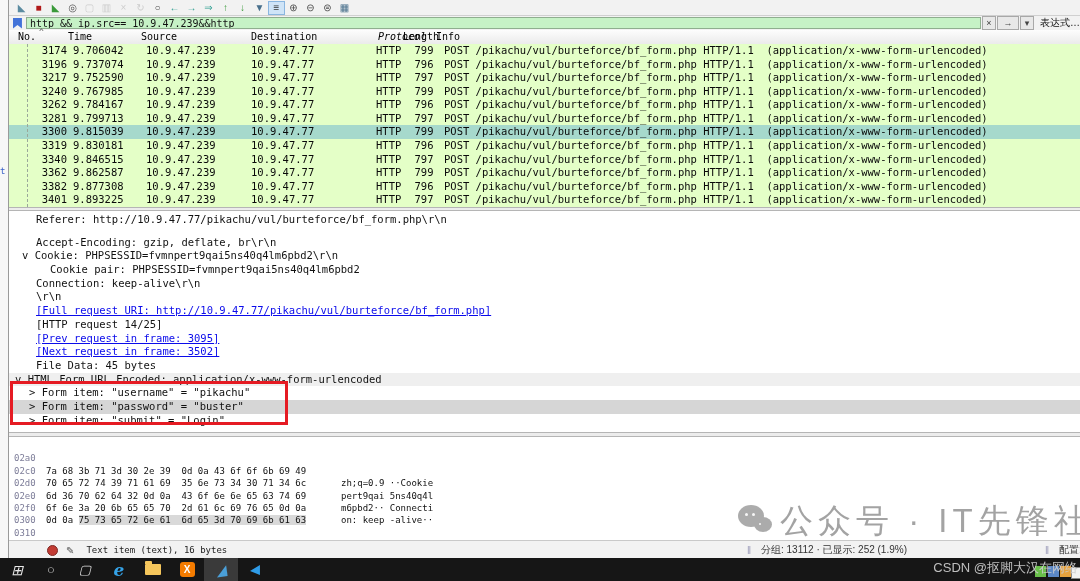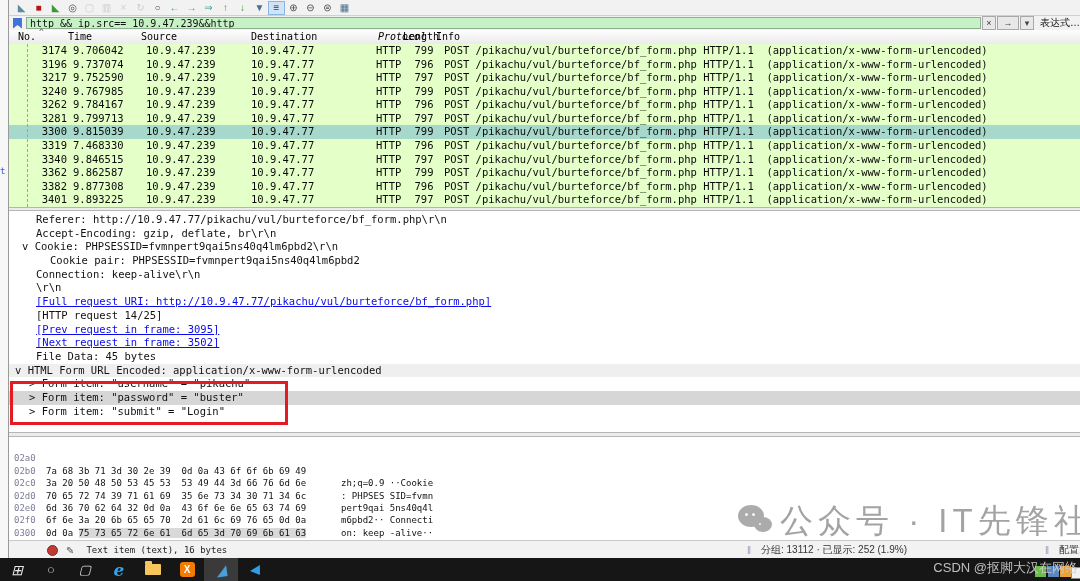"7.468330" span.c-time { text: 7.468330 -> 9.830181 }
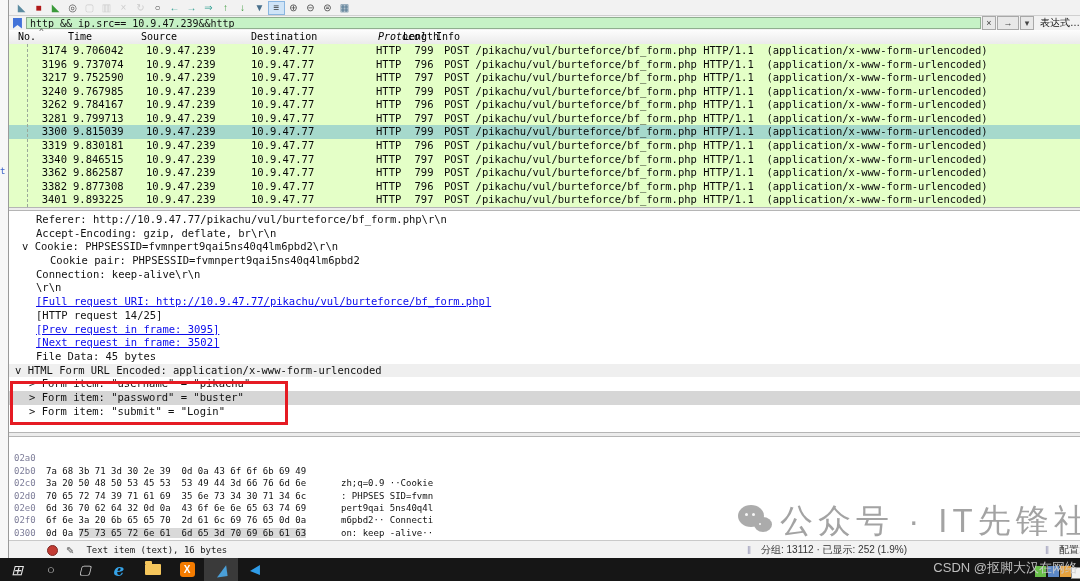"Accept-Encoding: gzip, deflate, br\r\n" div.dline { margin-top: none -> 9px }
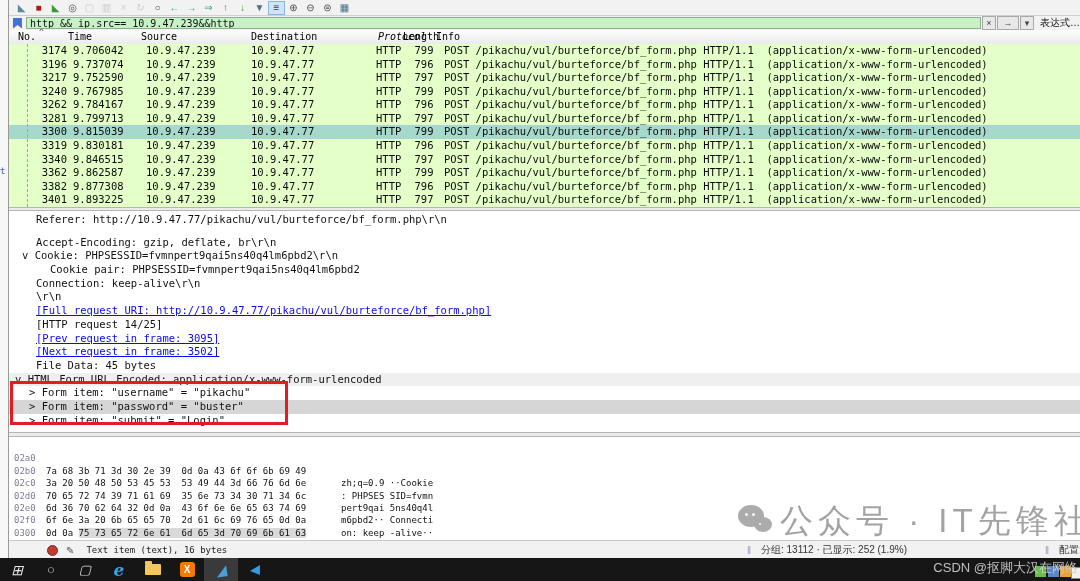"02b0" div.hrow { html: <div> <span>02b0</span> <span><span>3a 20 50 48 50 53 45 53 53 49 44 3d 66 76 6d 6e</span></span> <span><span>: PHPSES SID=fvmn</span></span> </div> -> none }
